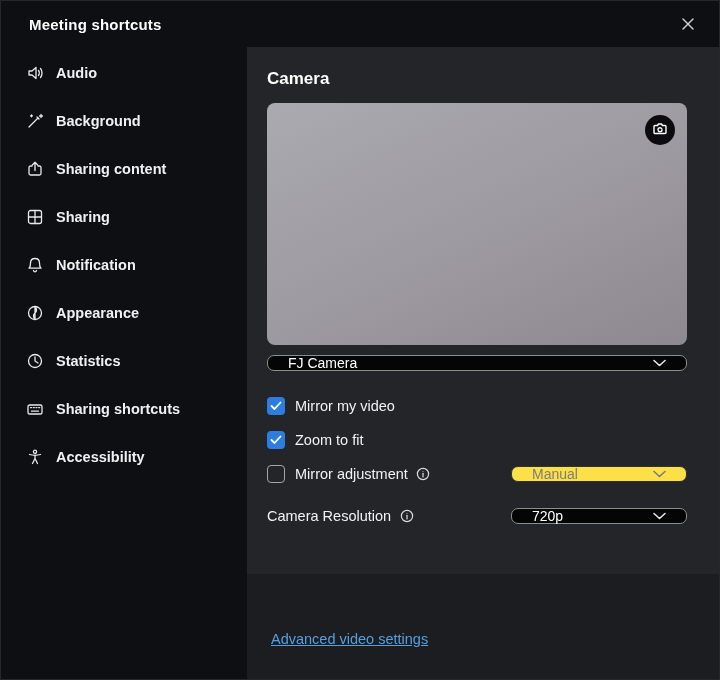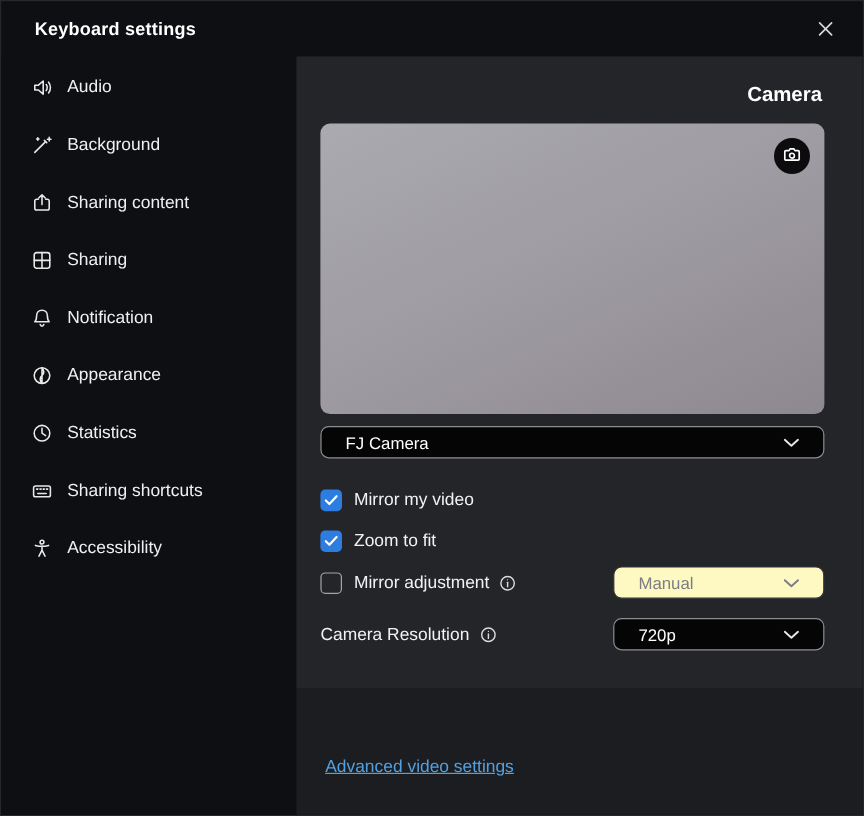"Keyboard settings" div.title { text: Keyboard settings -> Meeting shortcuts }
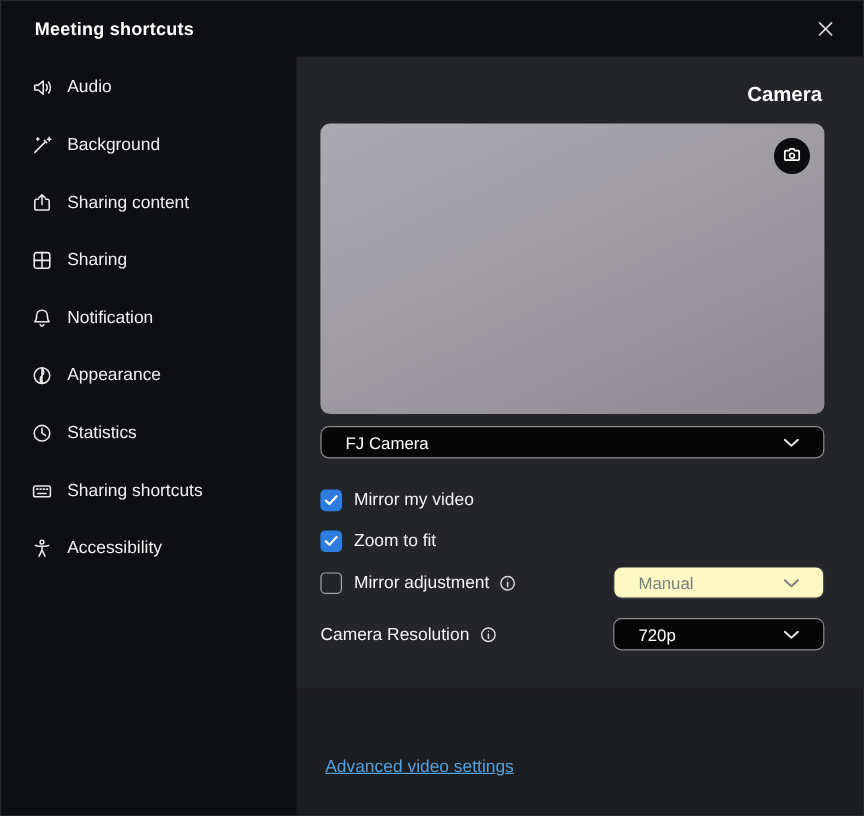"Audio" .sidebar { font-weight: none -> bold }
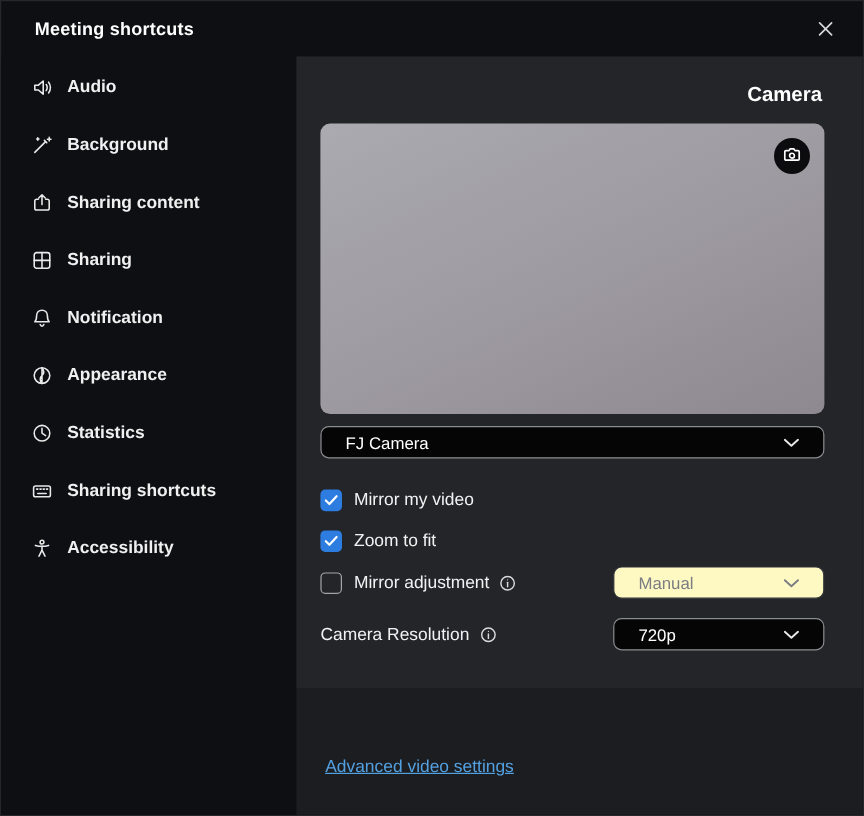"Camera" .content-top { text-align: right -> none }
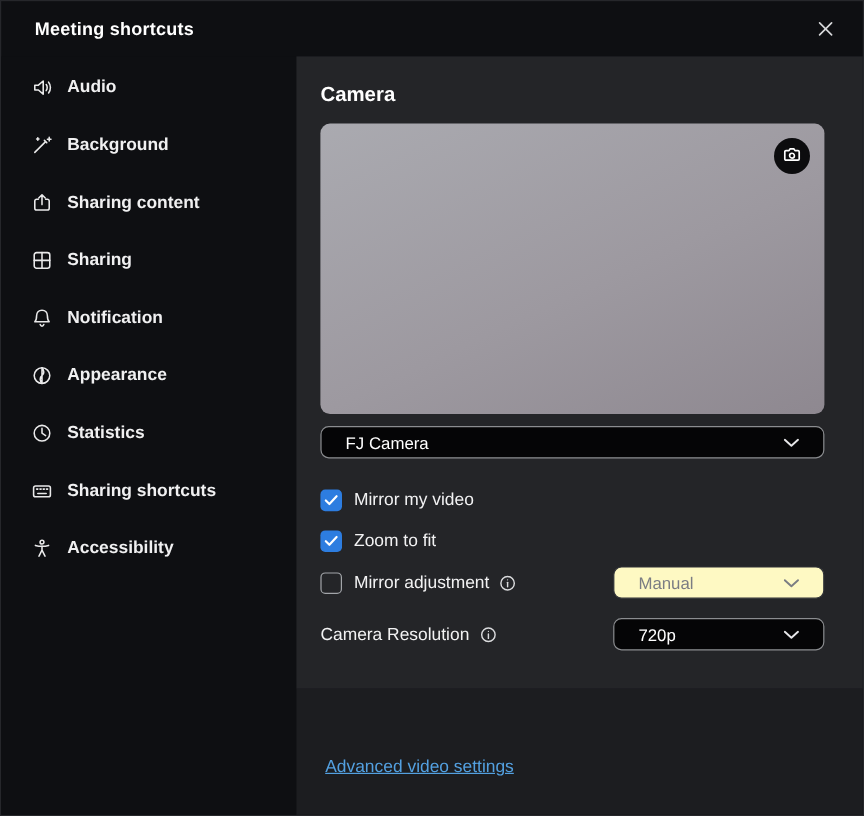"FJ Camera" .select { height: 27px -> 16px }
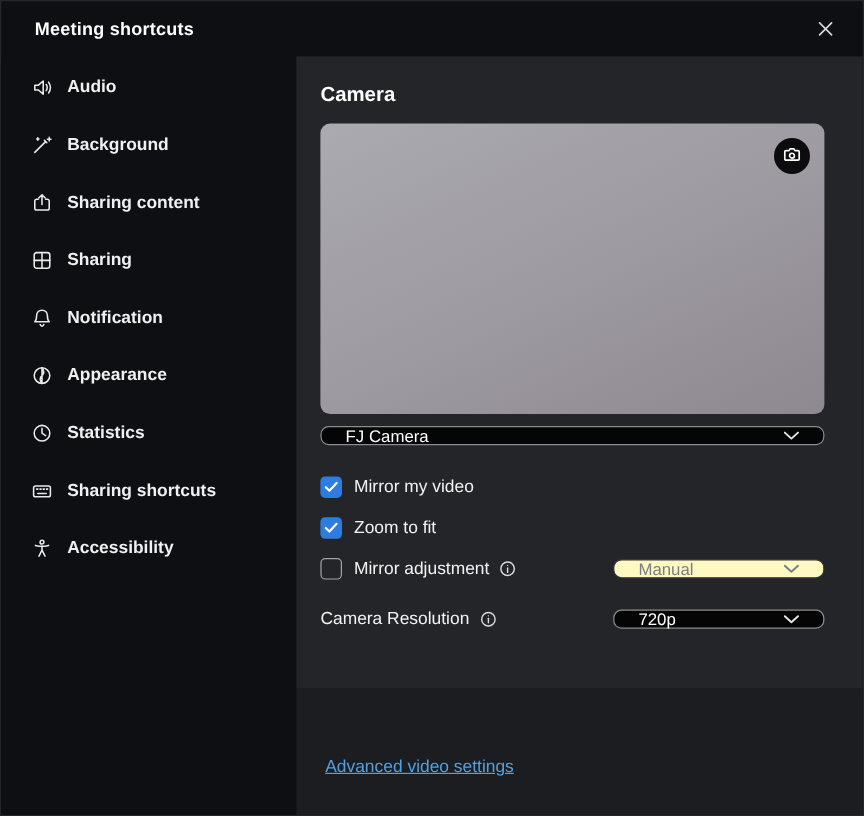"Manual" .select.disabled { background: #fef9c3 -> #fde047 }
